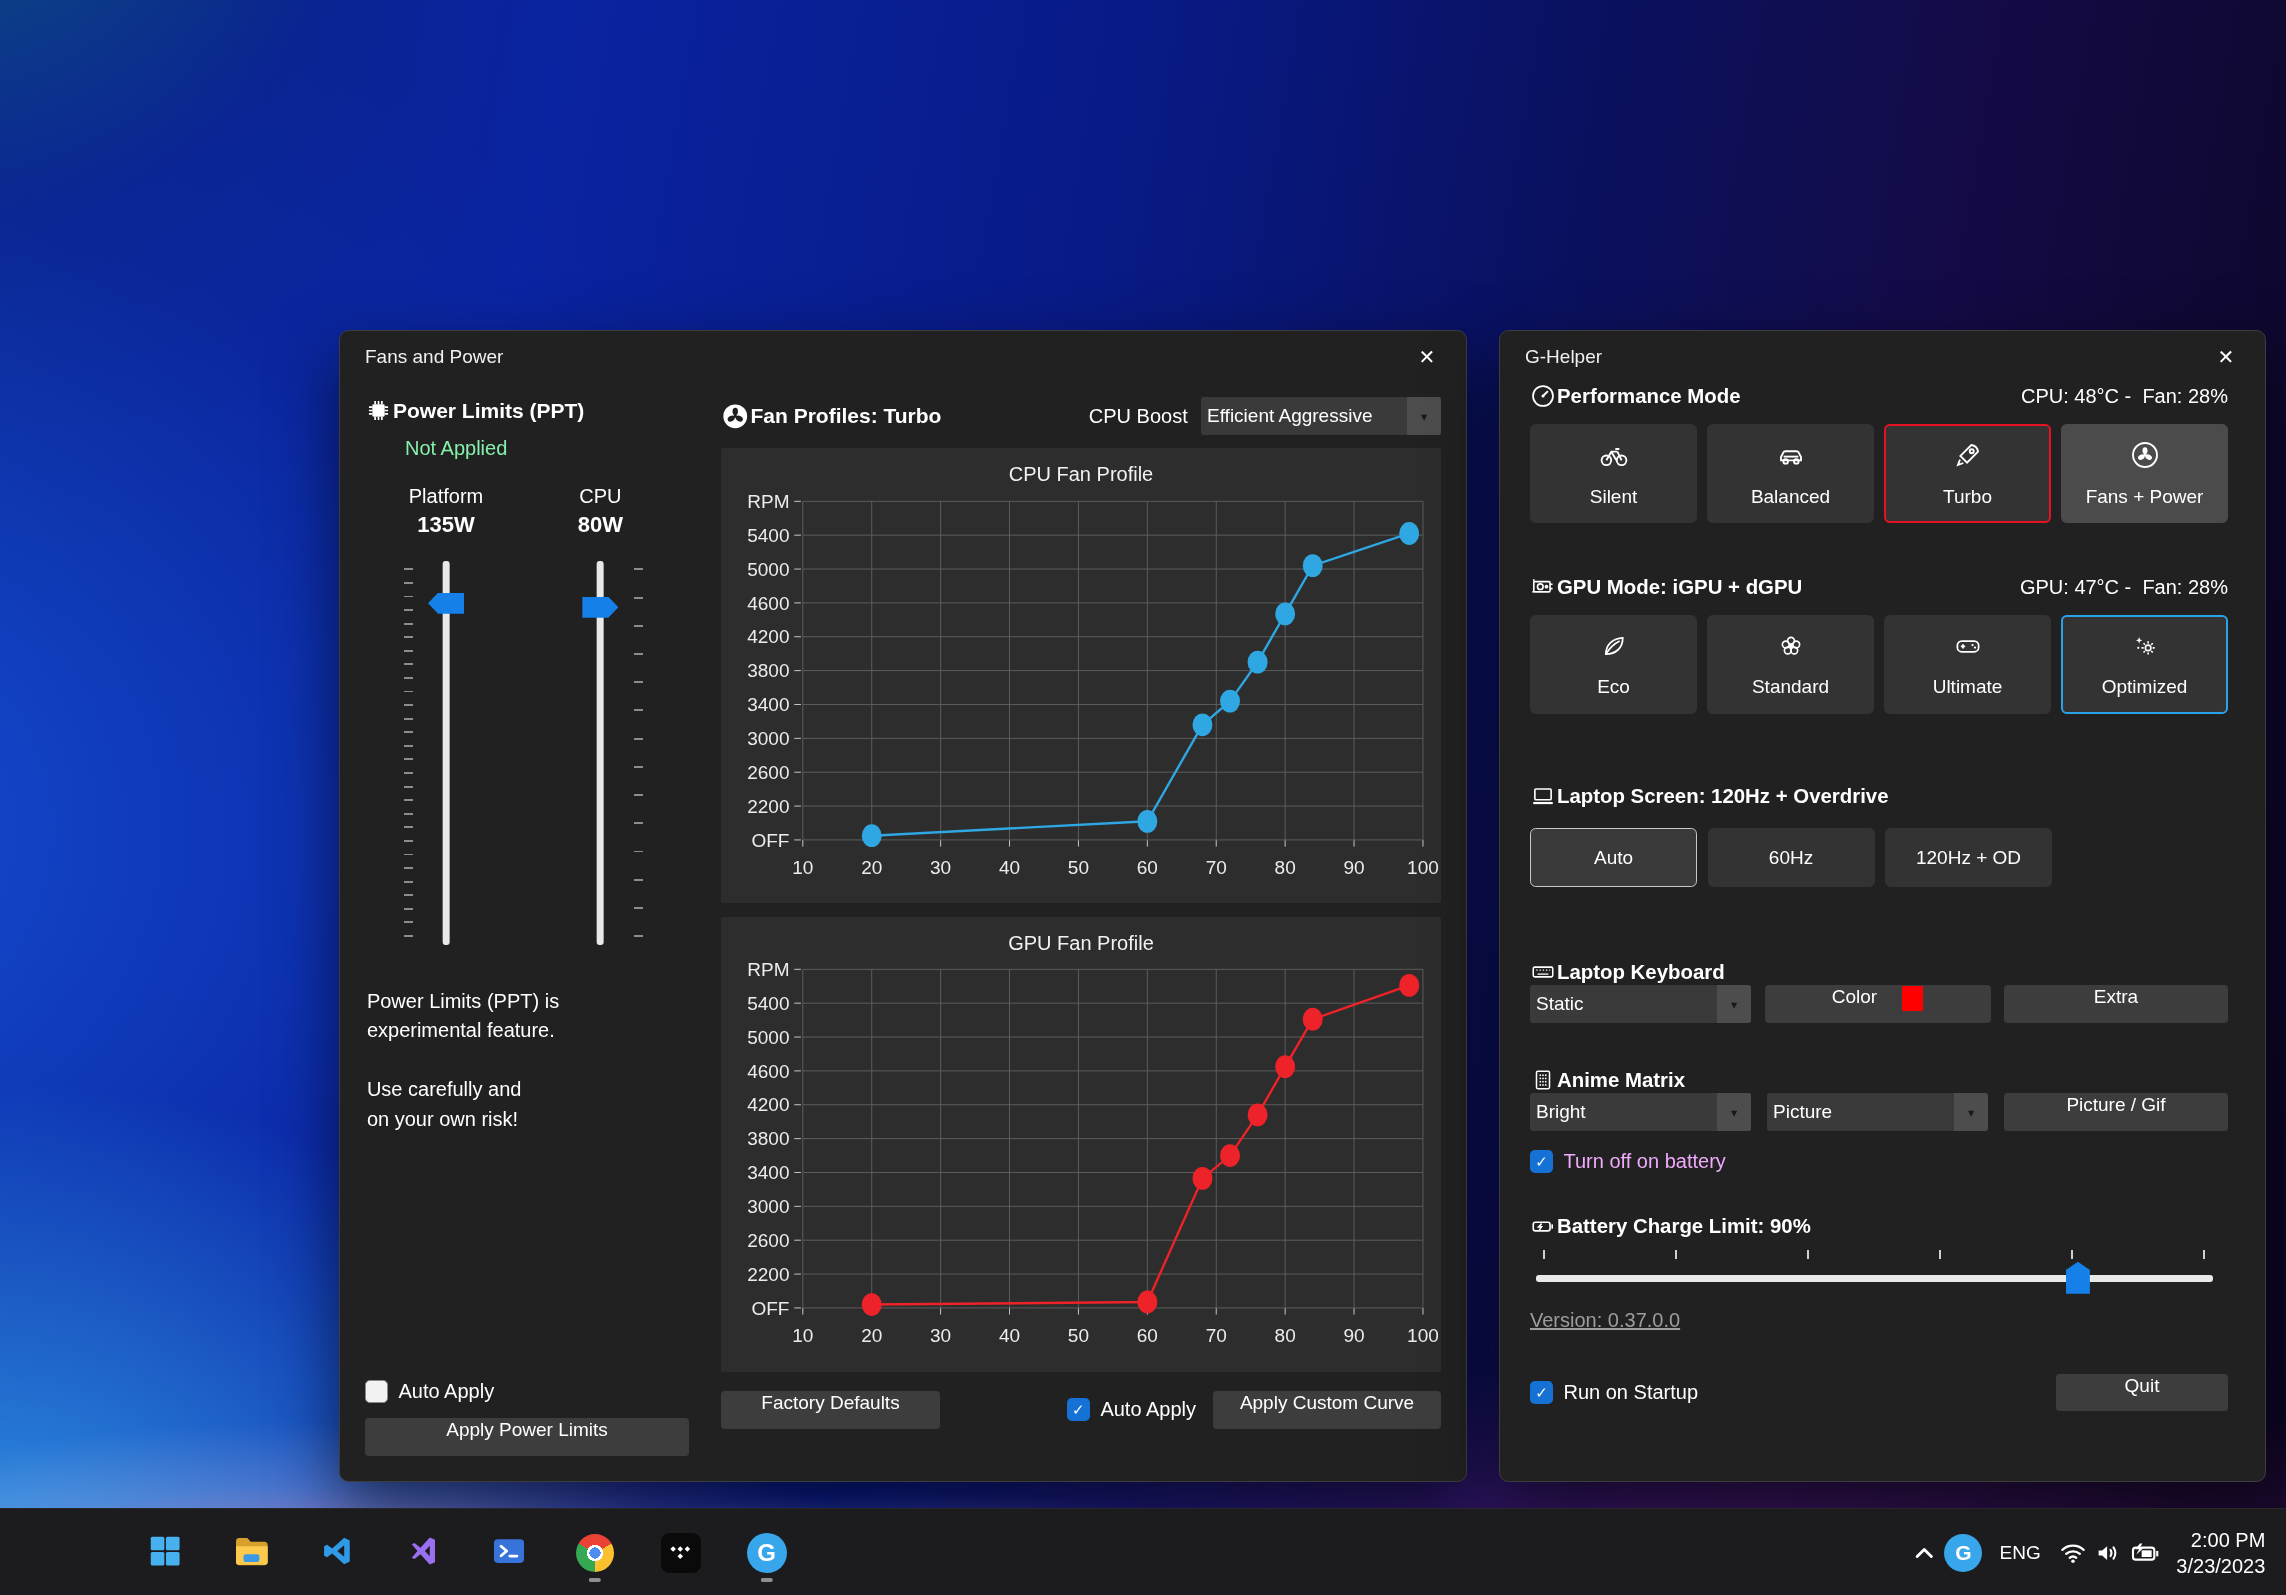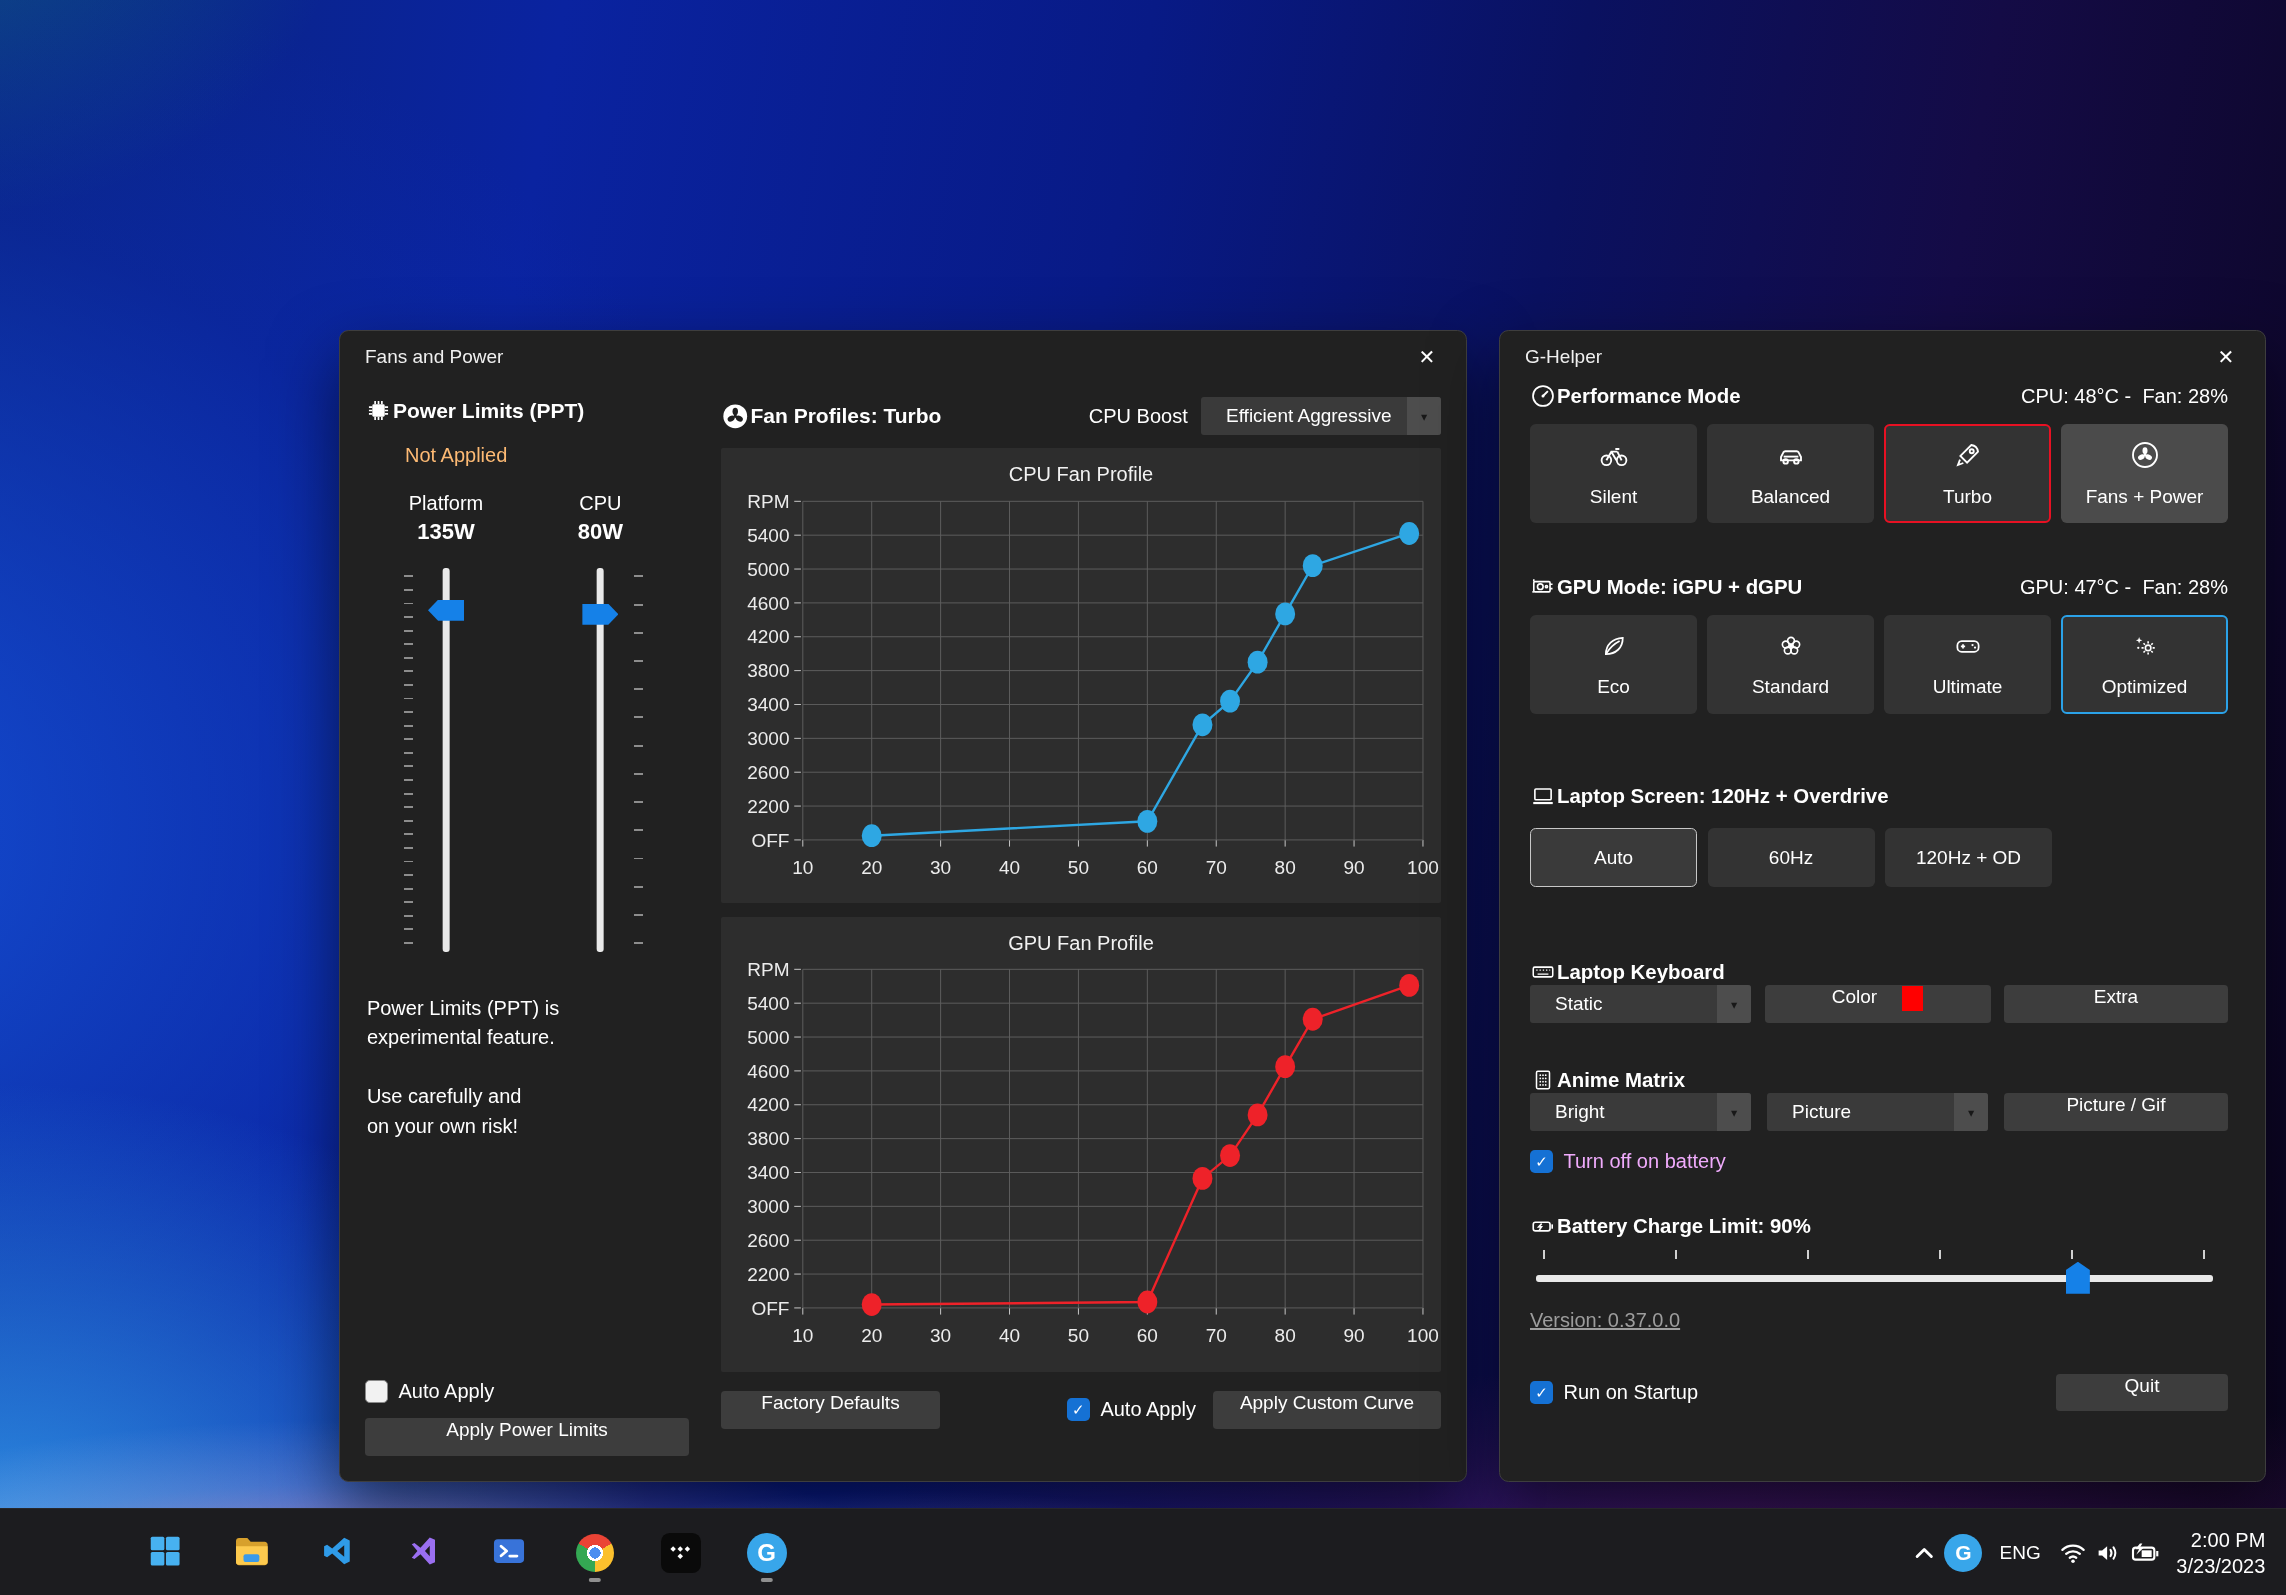"Efficient Aggressive" .dd-val { padding: 0 25px -> 0 6px }
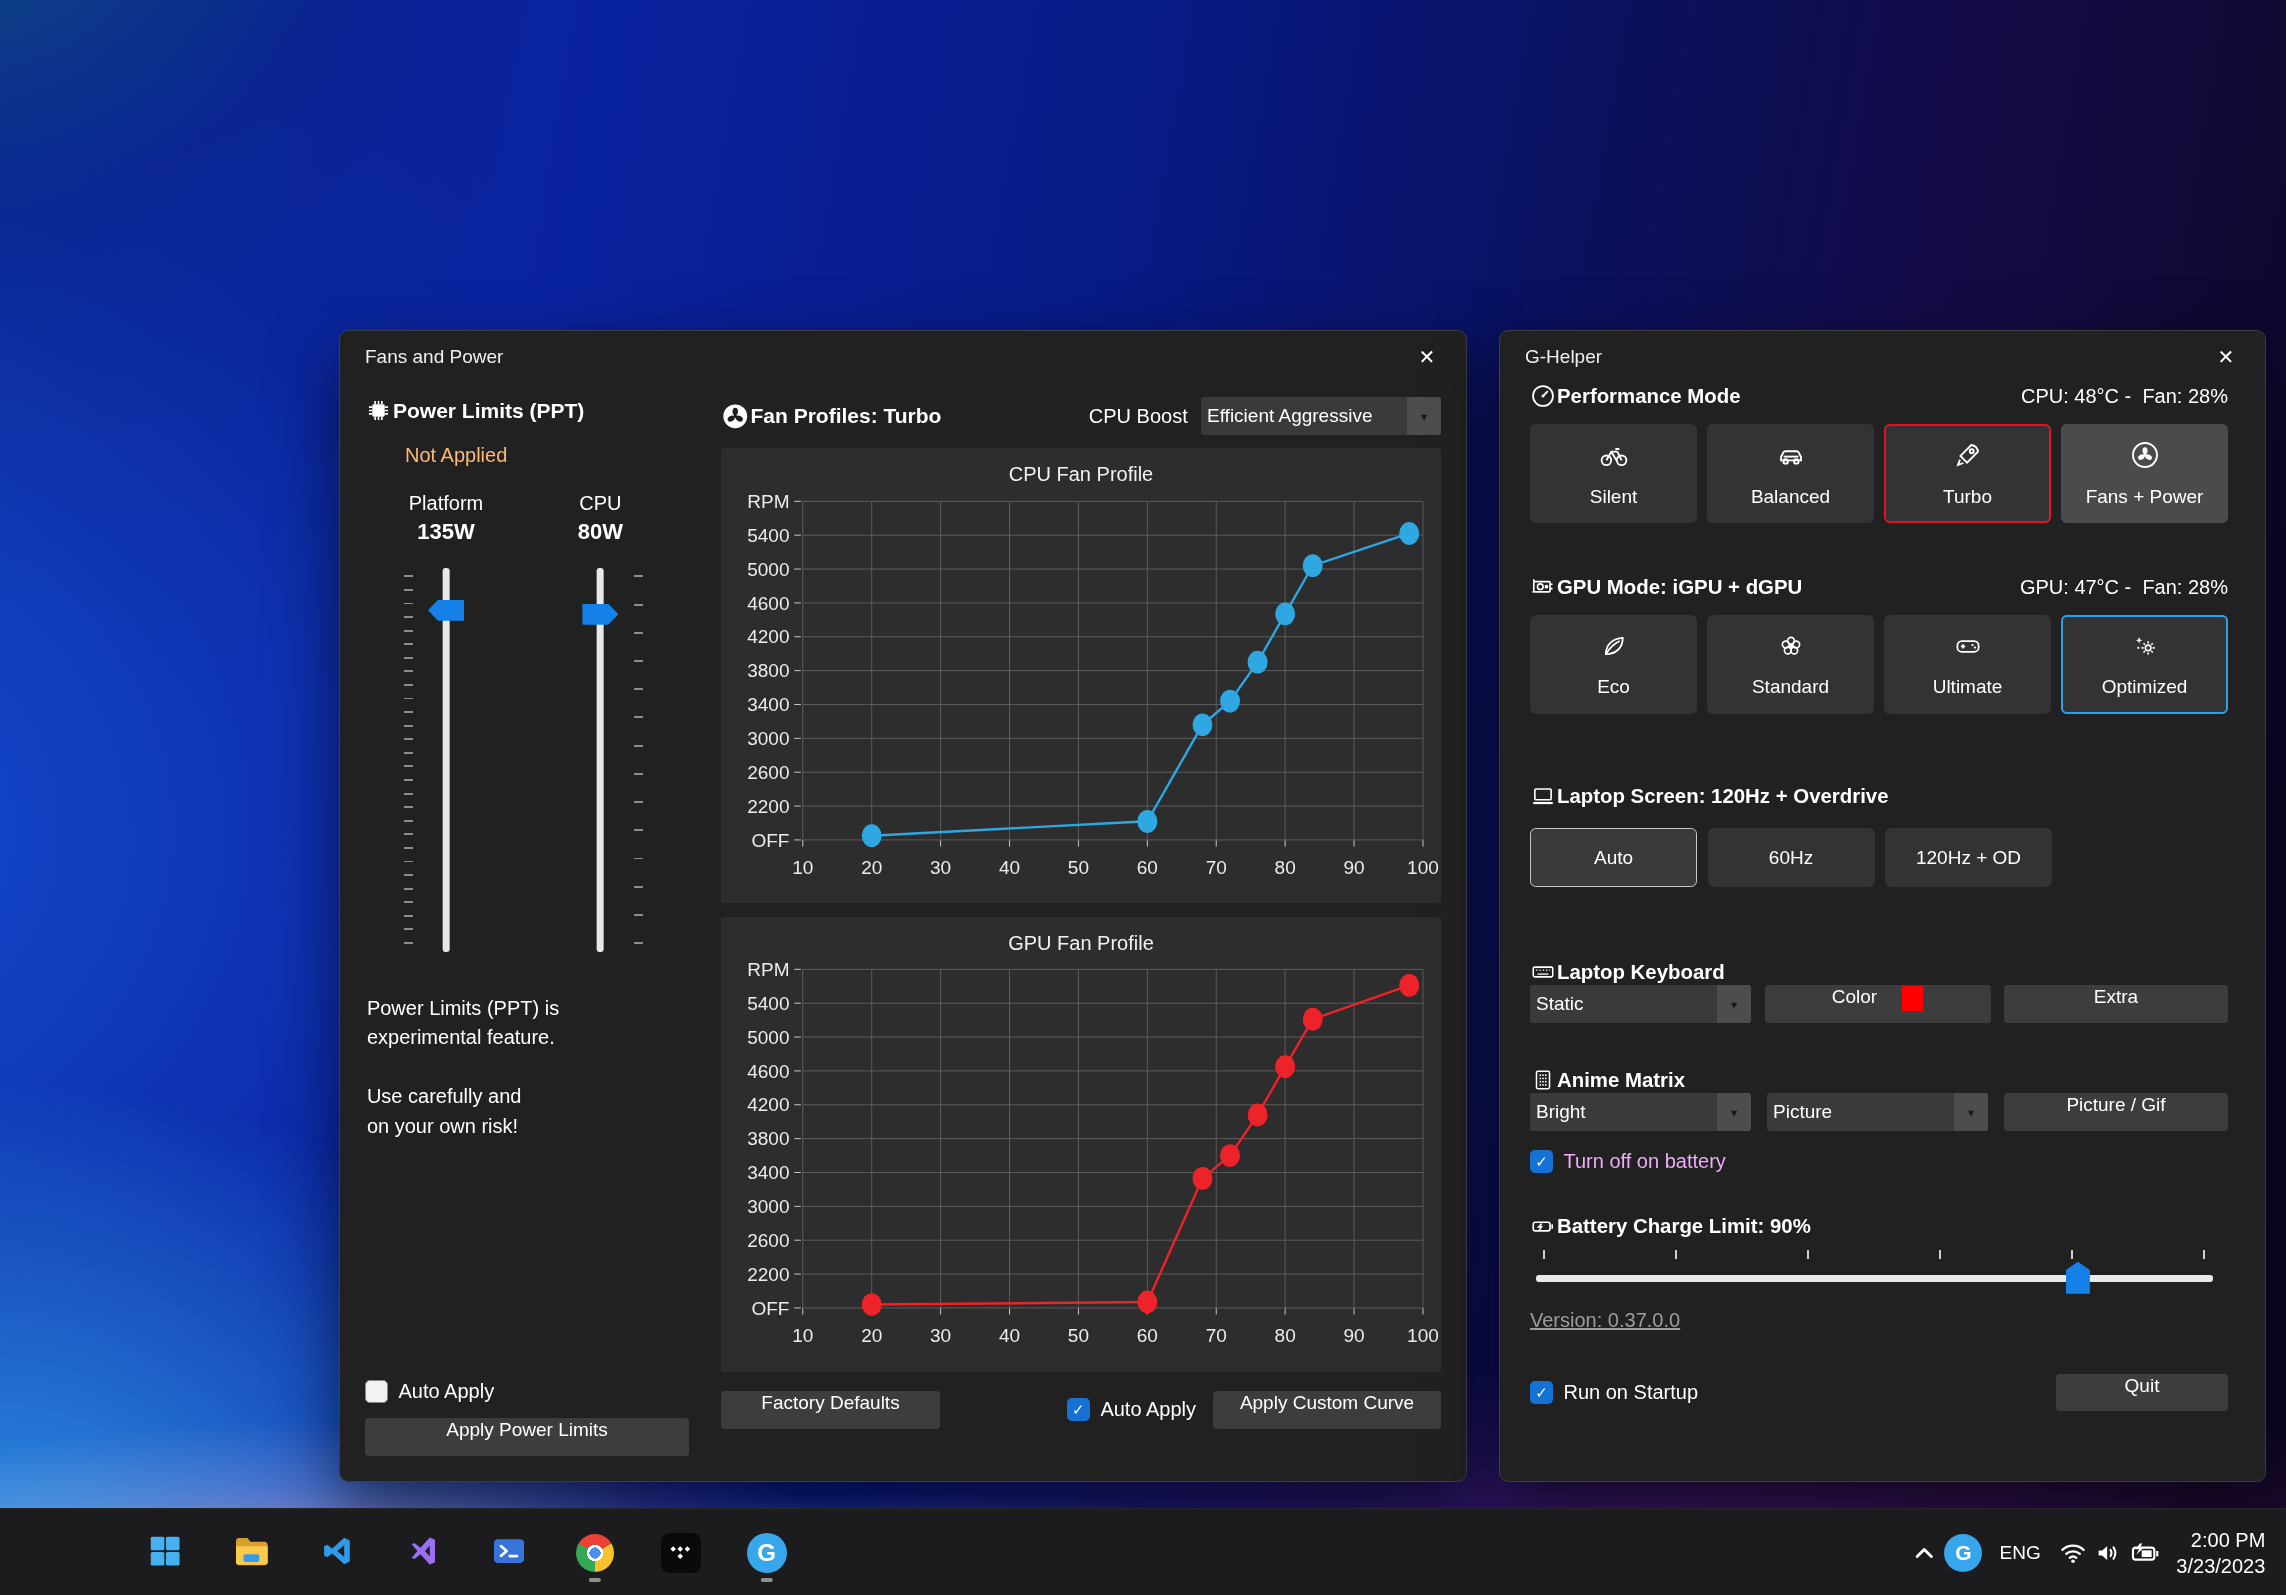"Not Applied" .status-red { color: #fdba74 -> #86efac; margin: 20px 0 0 40px -> 13px 0 0 40px }
